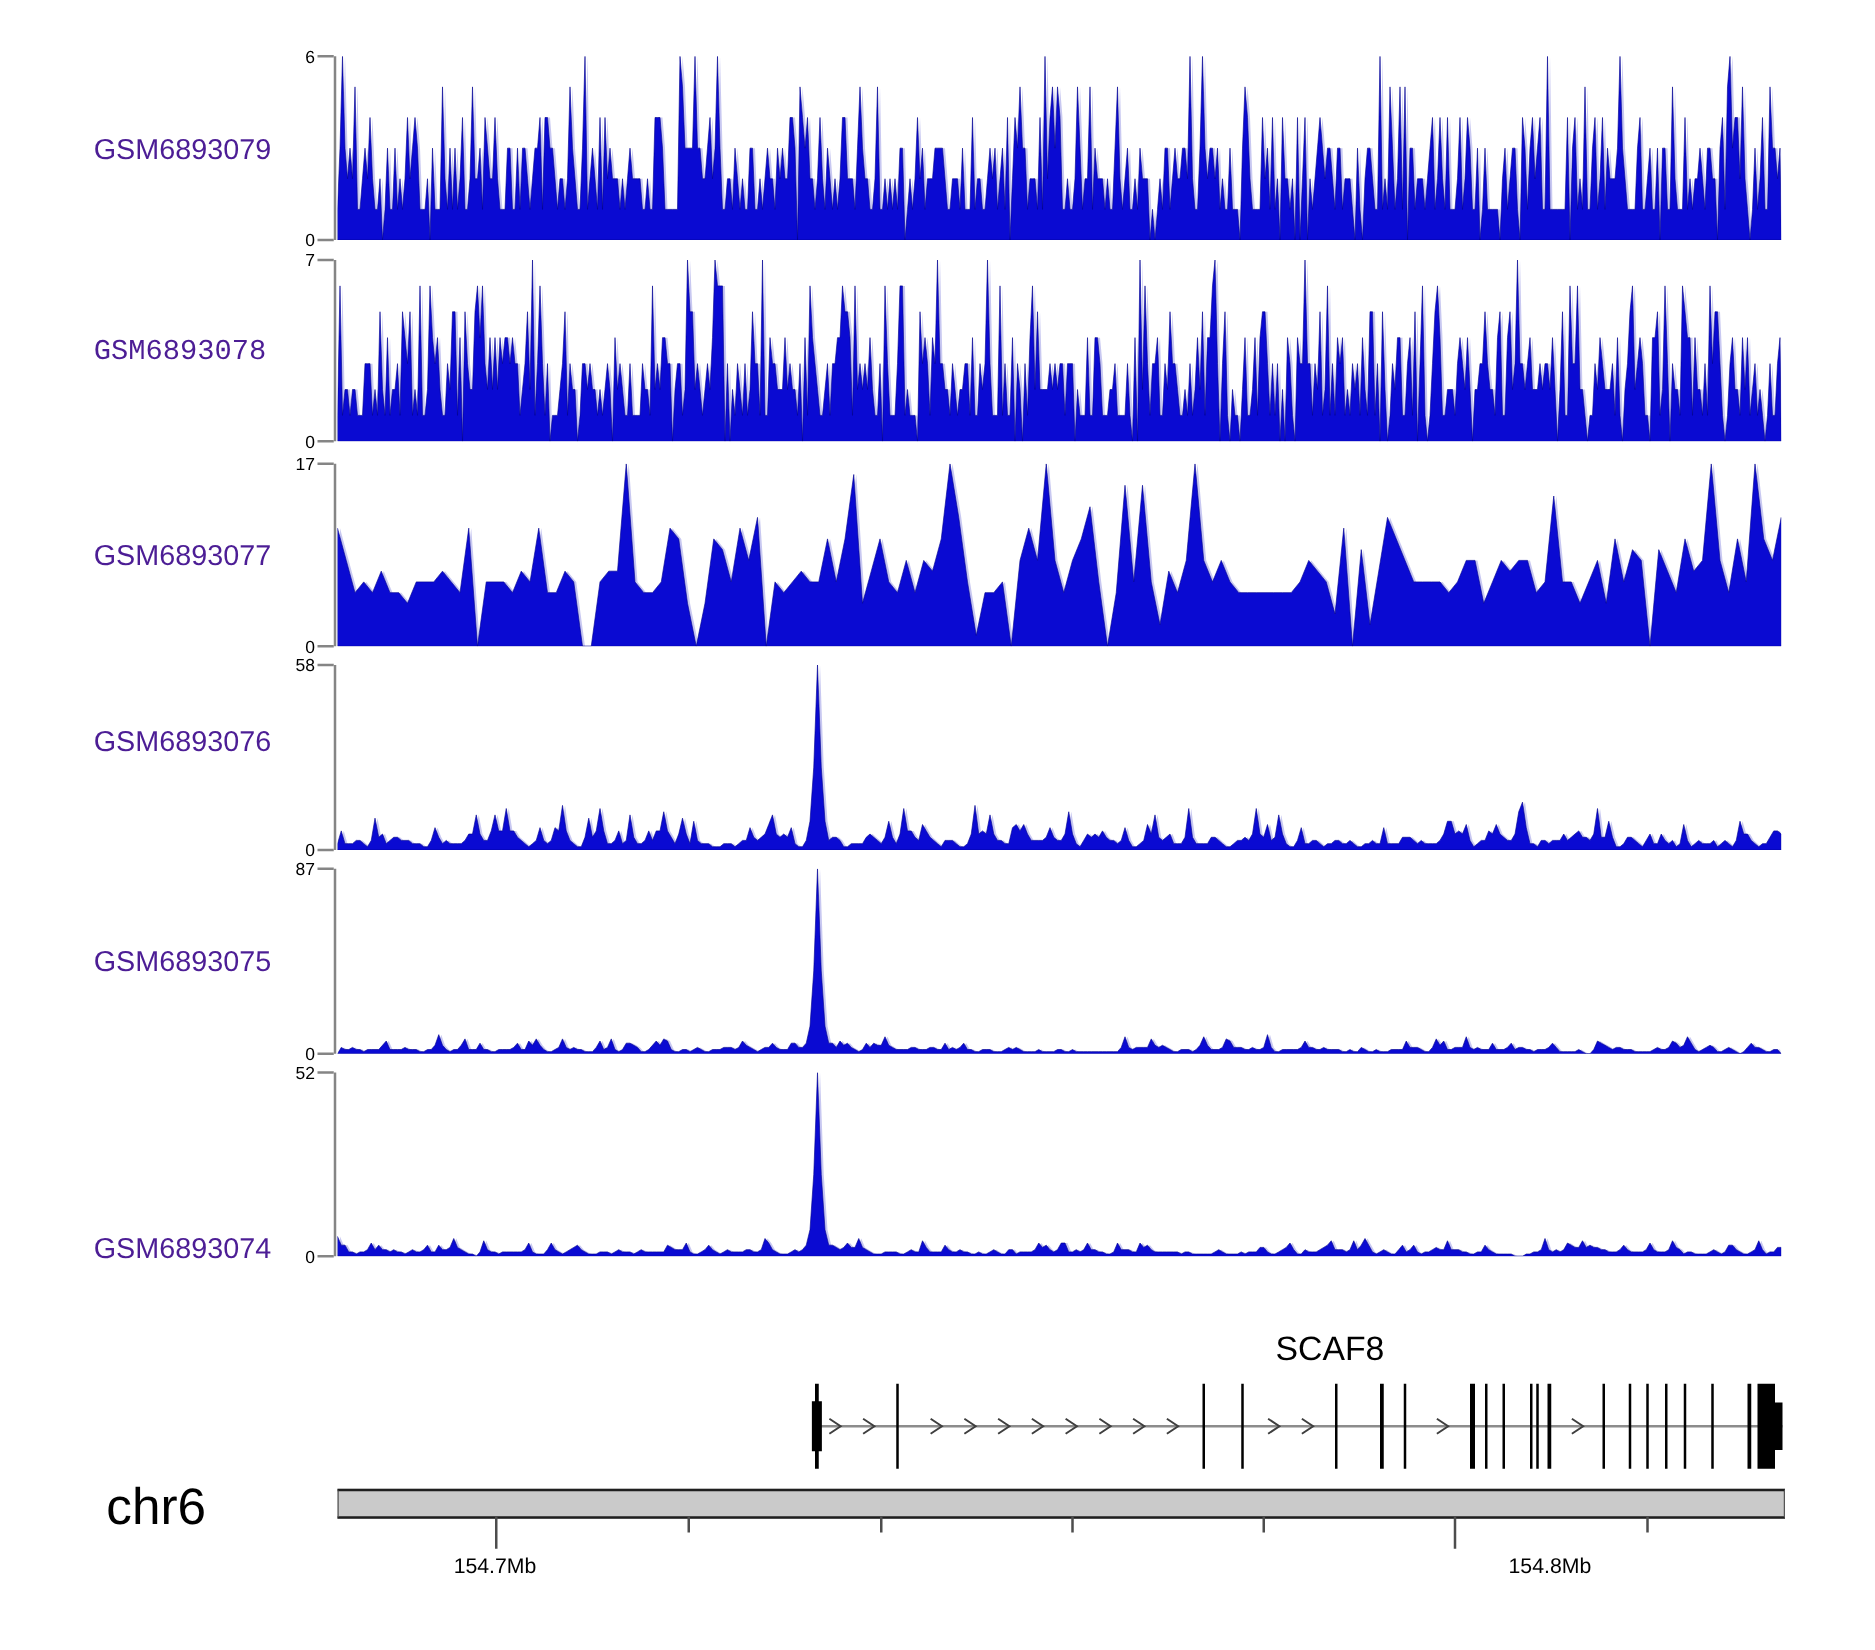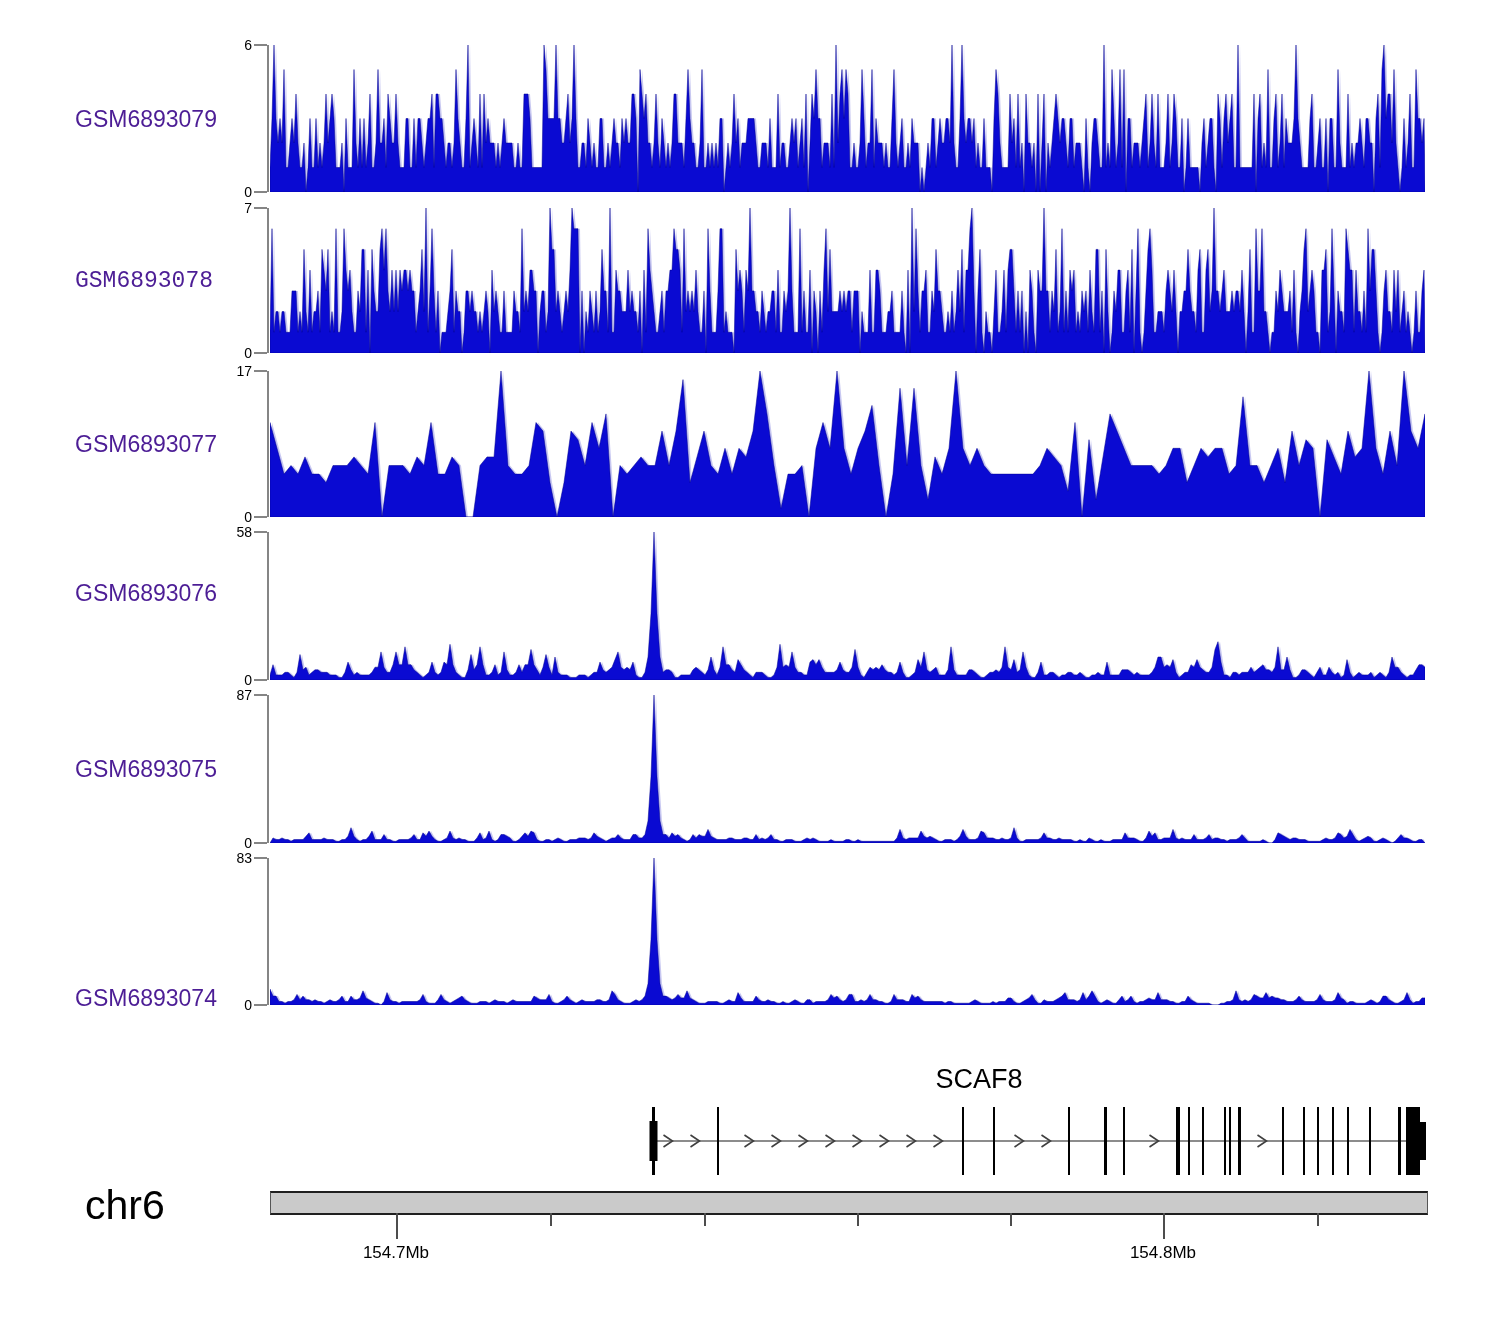"83" div.ylab { text: 83 -> 52 }
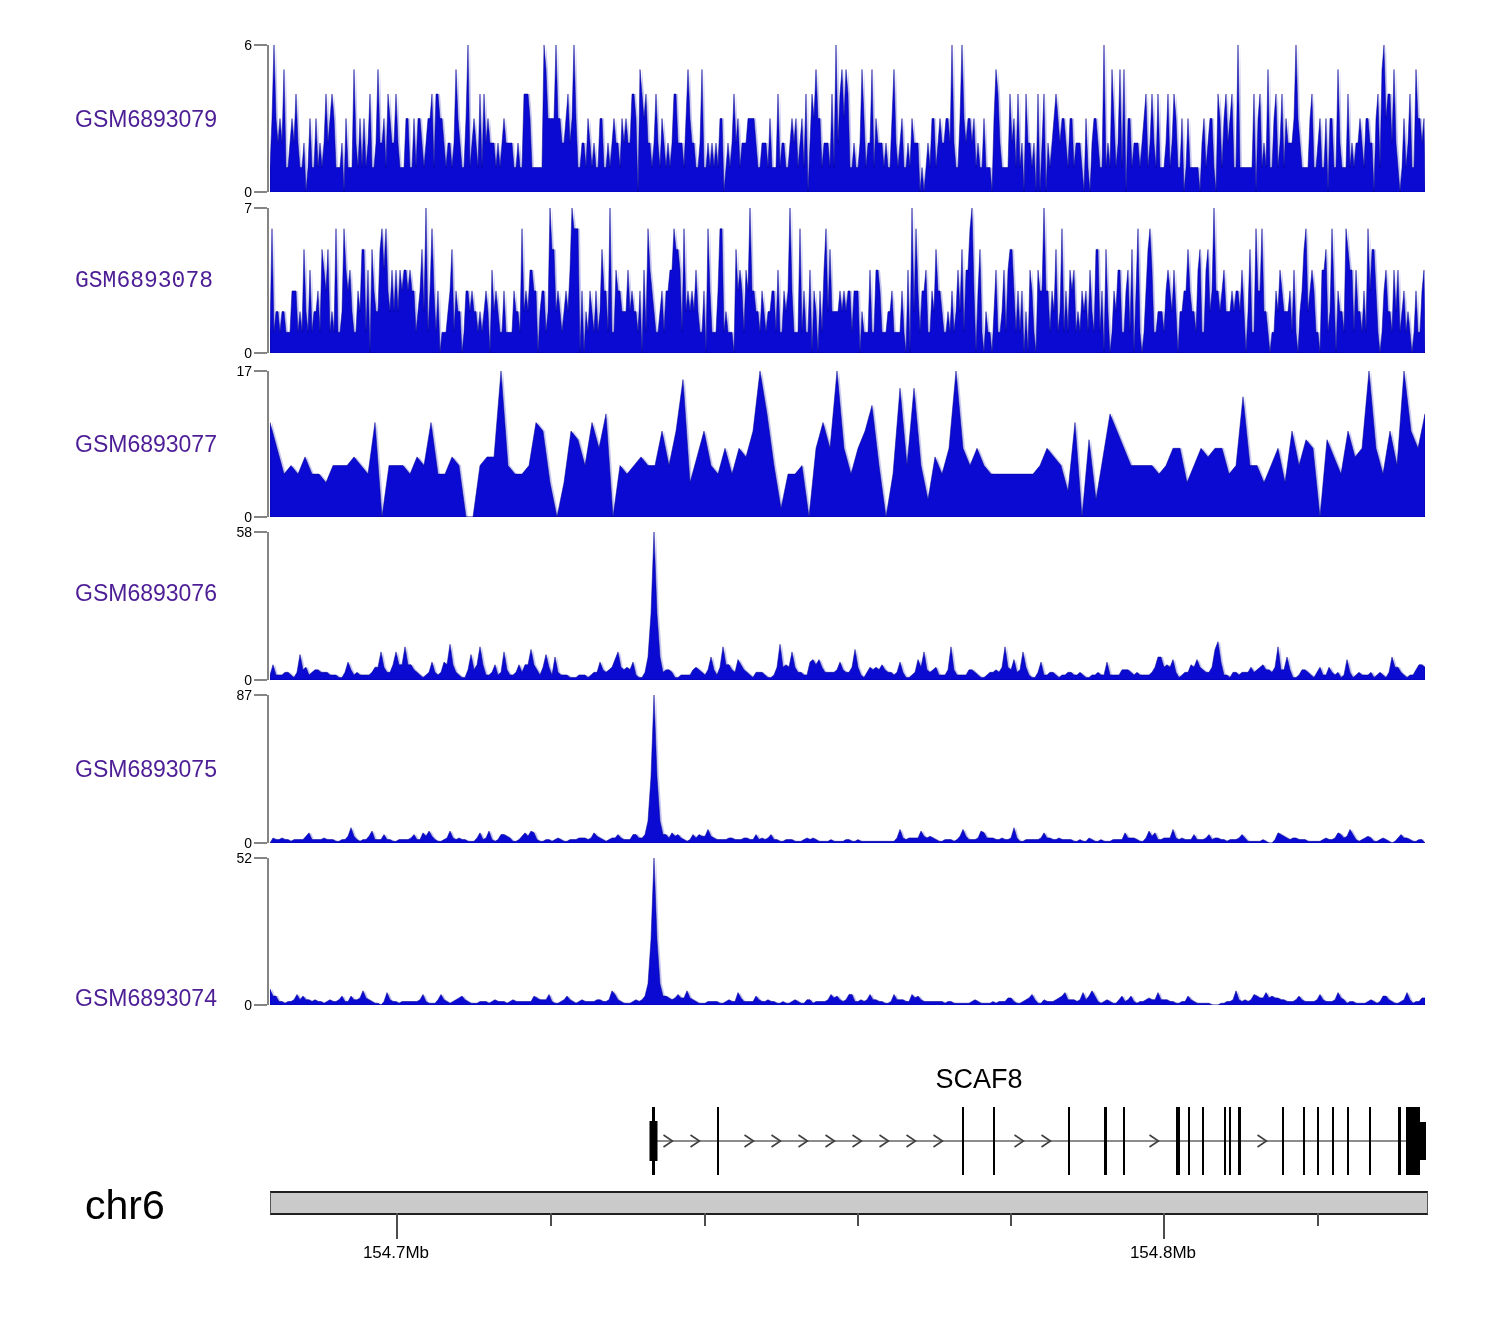"SCAF8" .gene-label { left: 879px -> 964px }
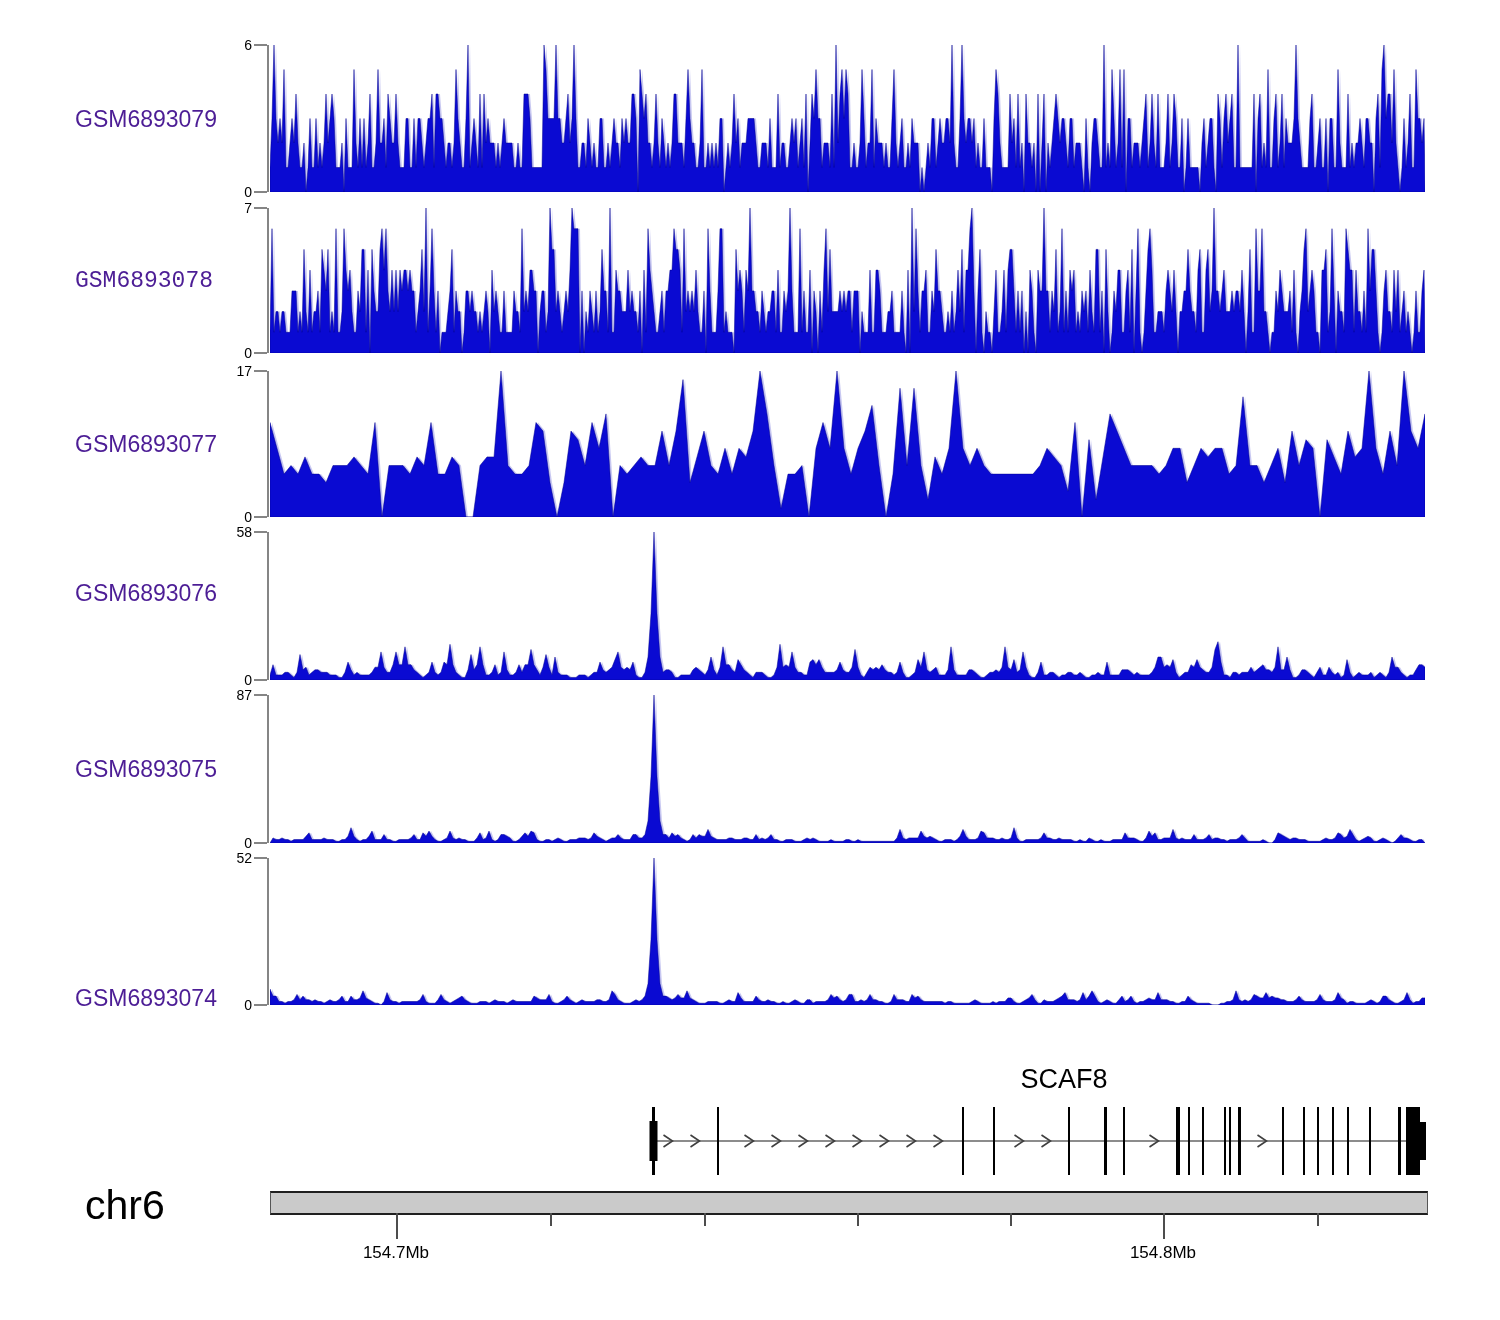"154.8Mb" div.axis-tick-label { text-align: none -> right }
